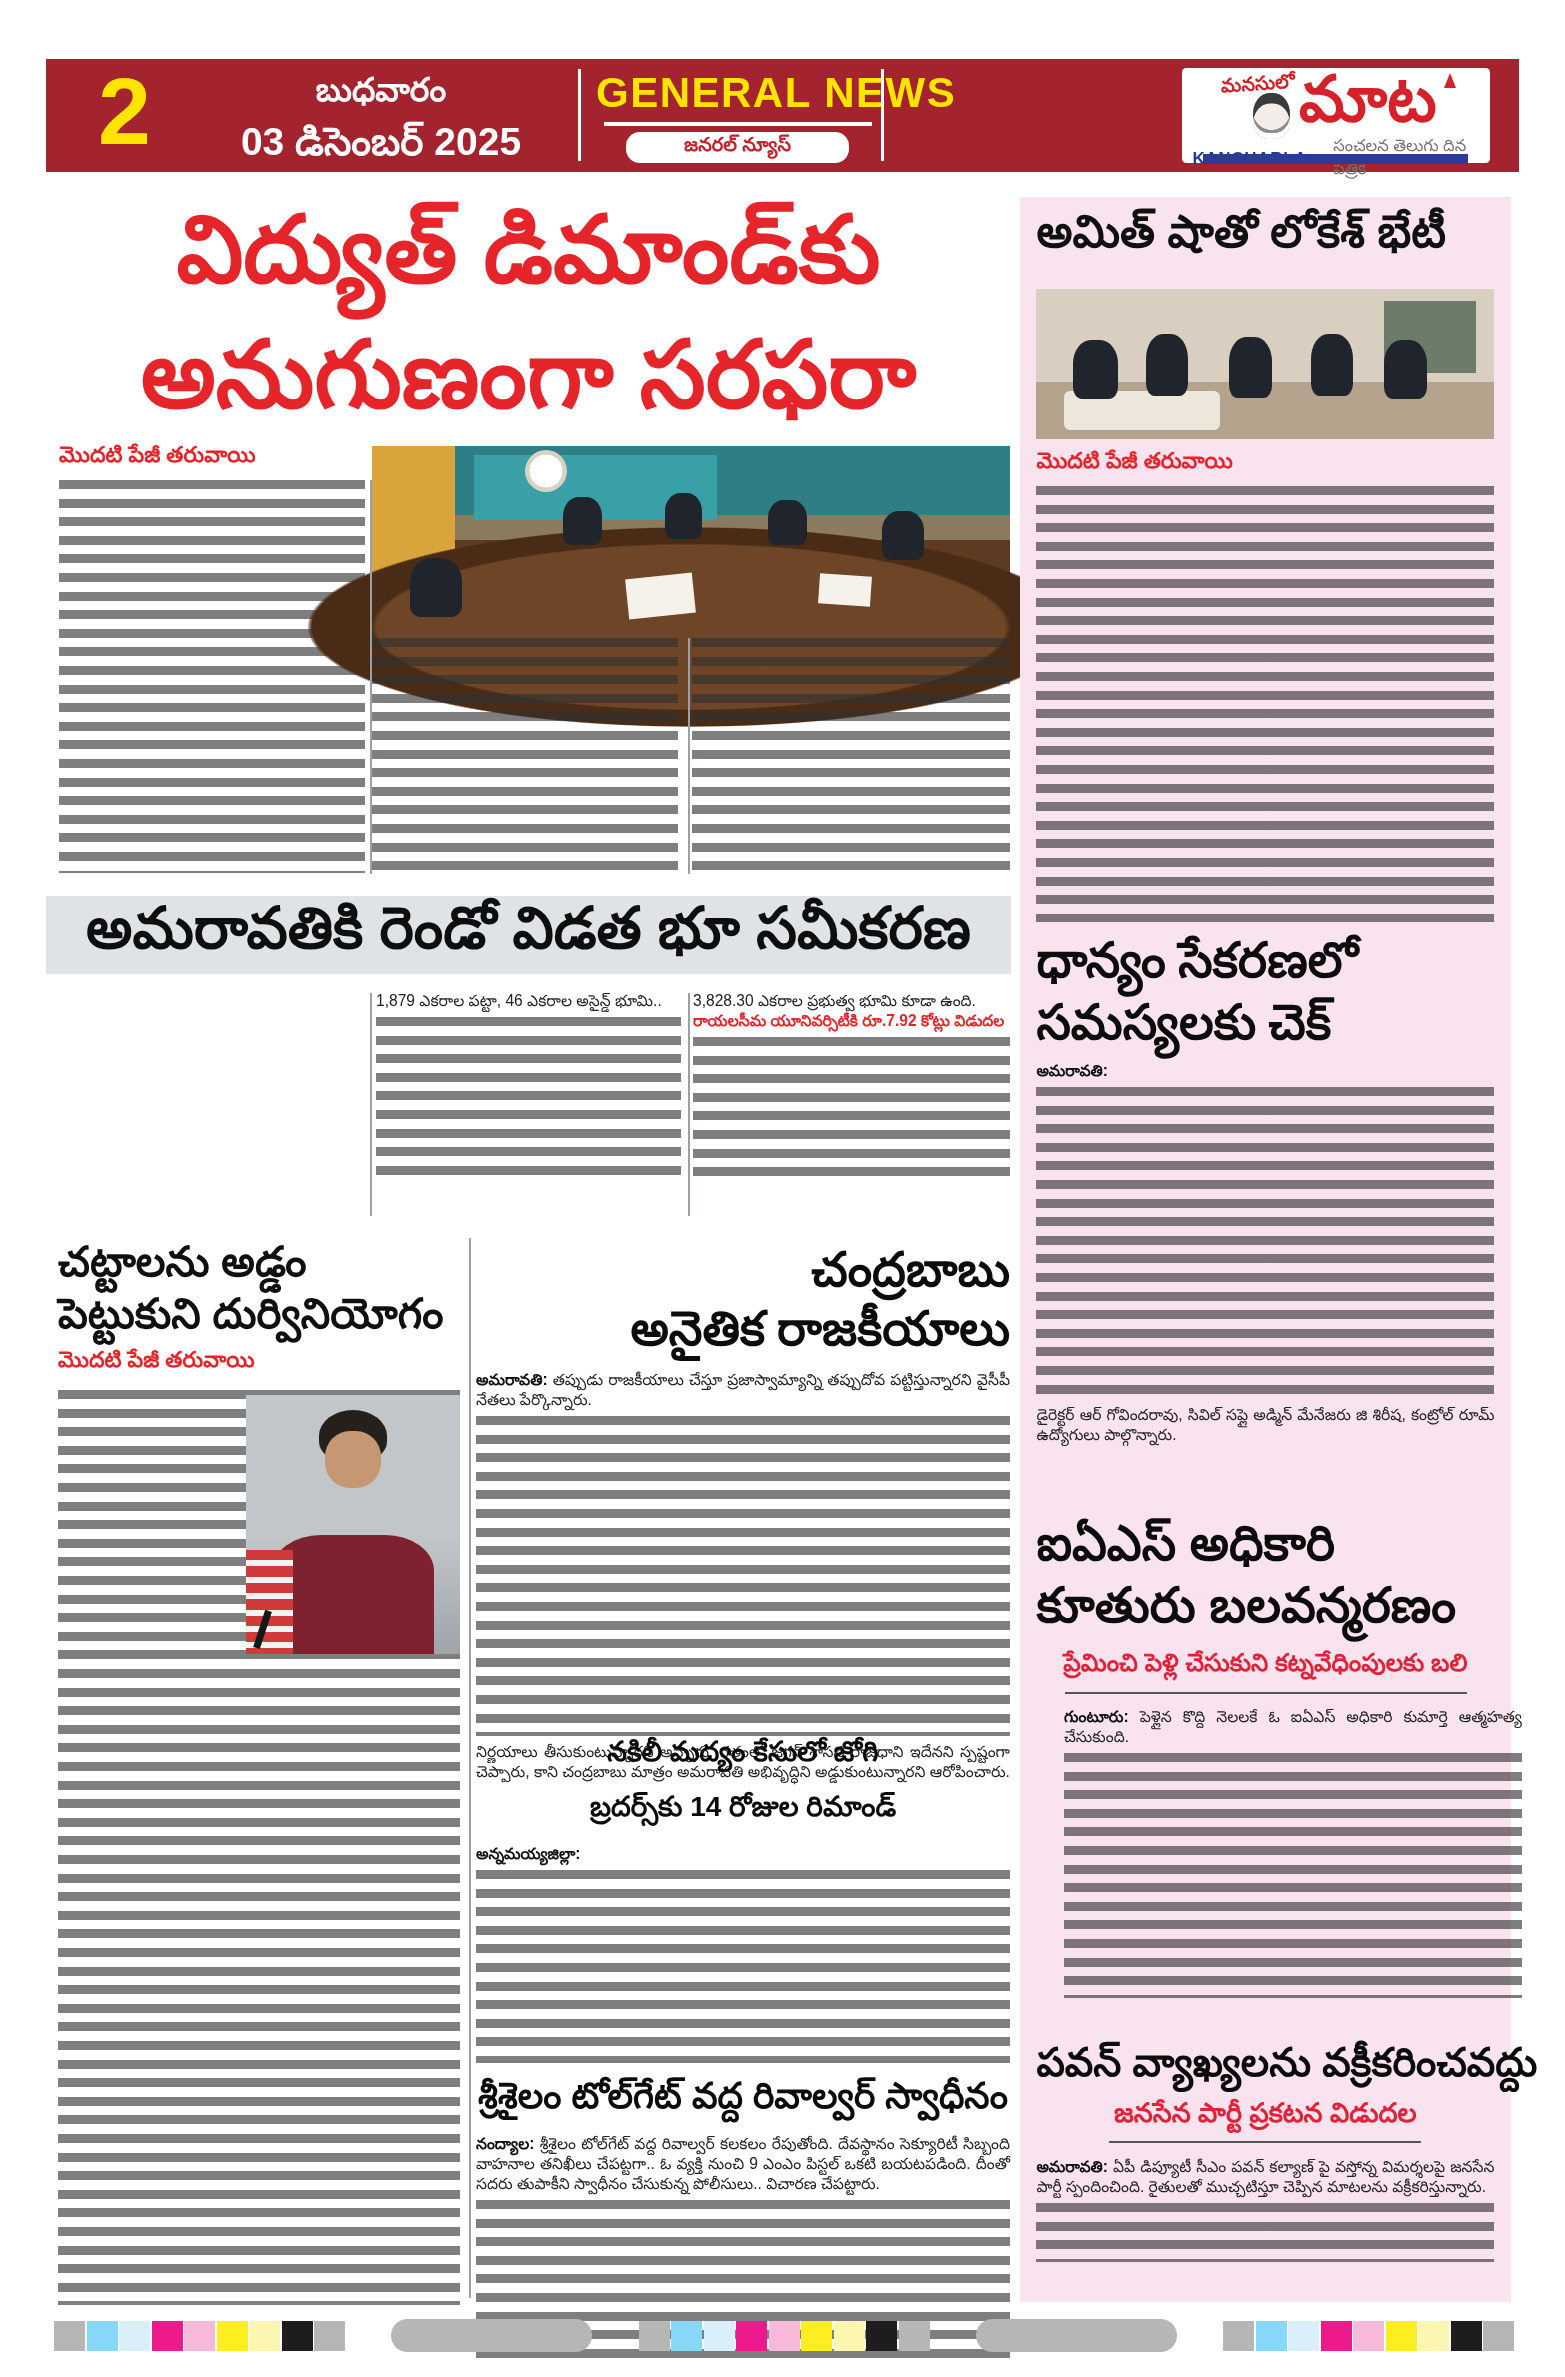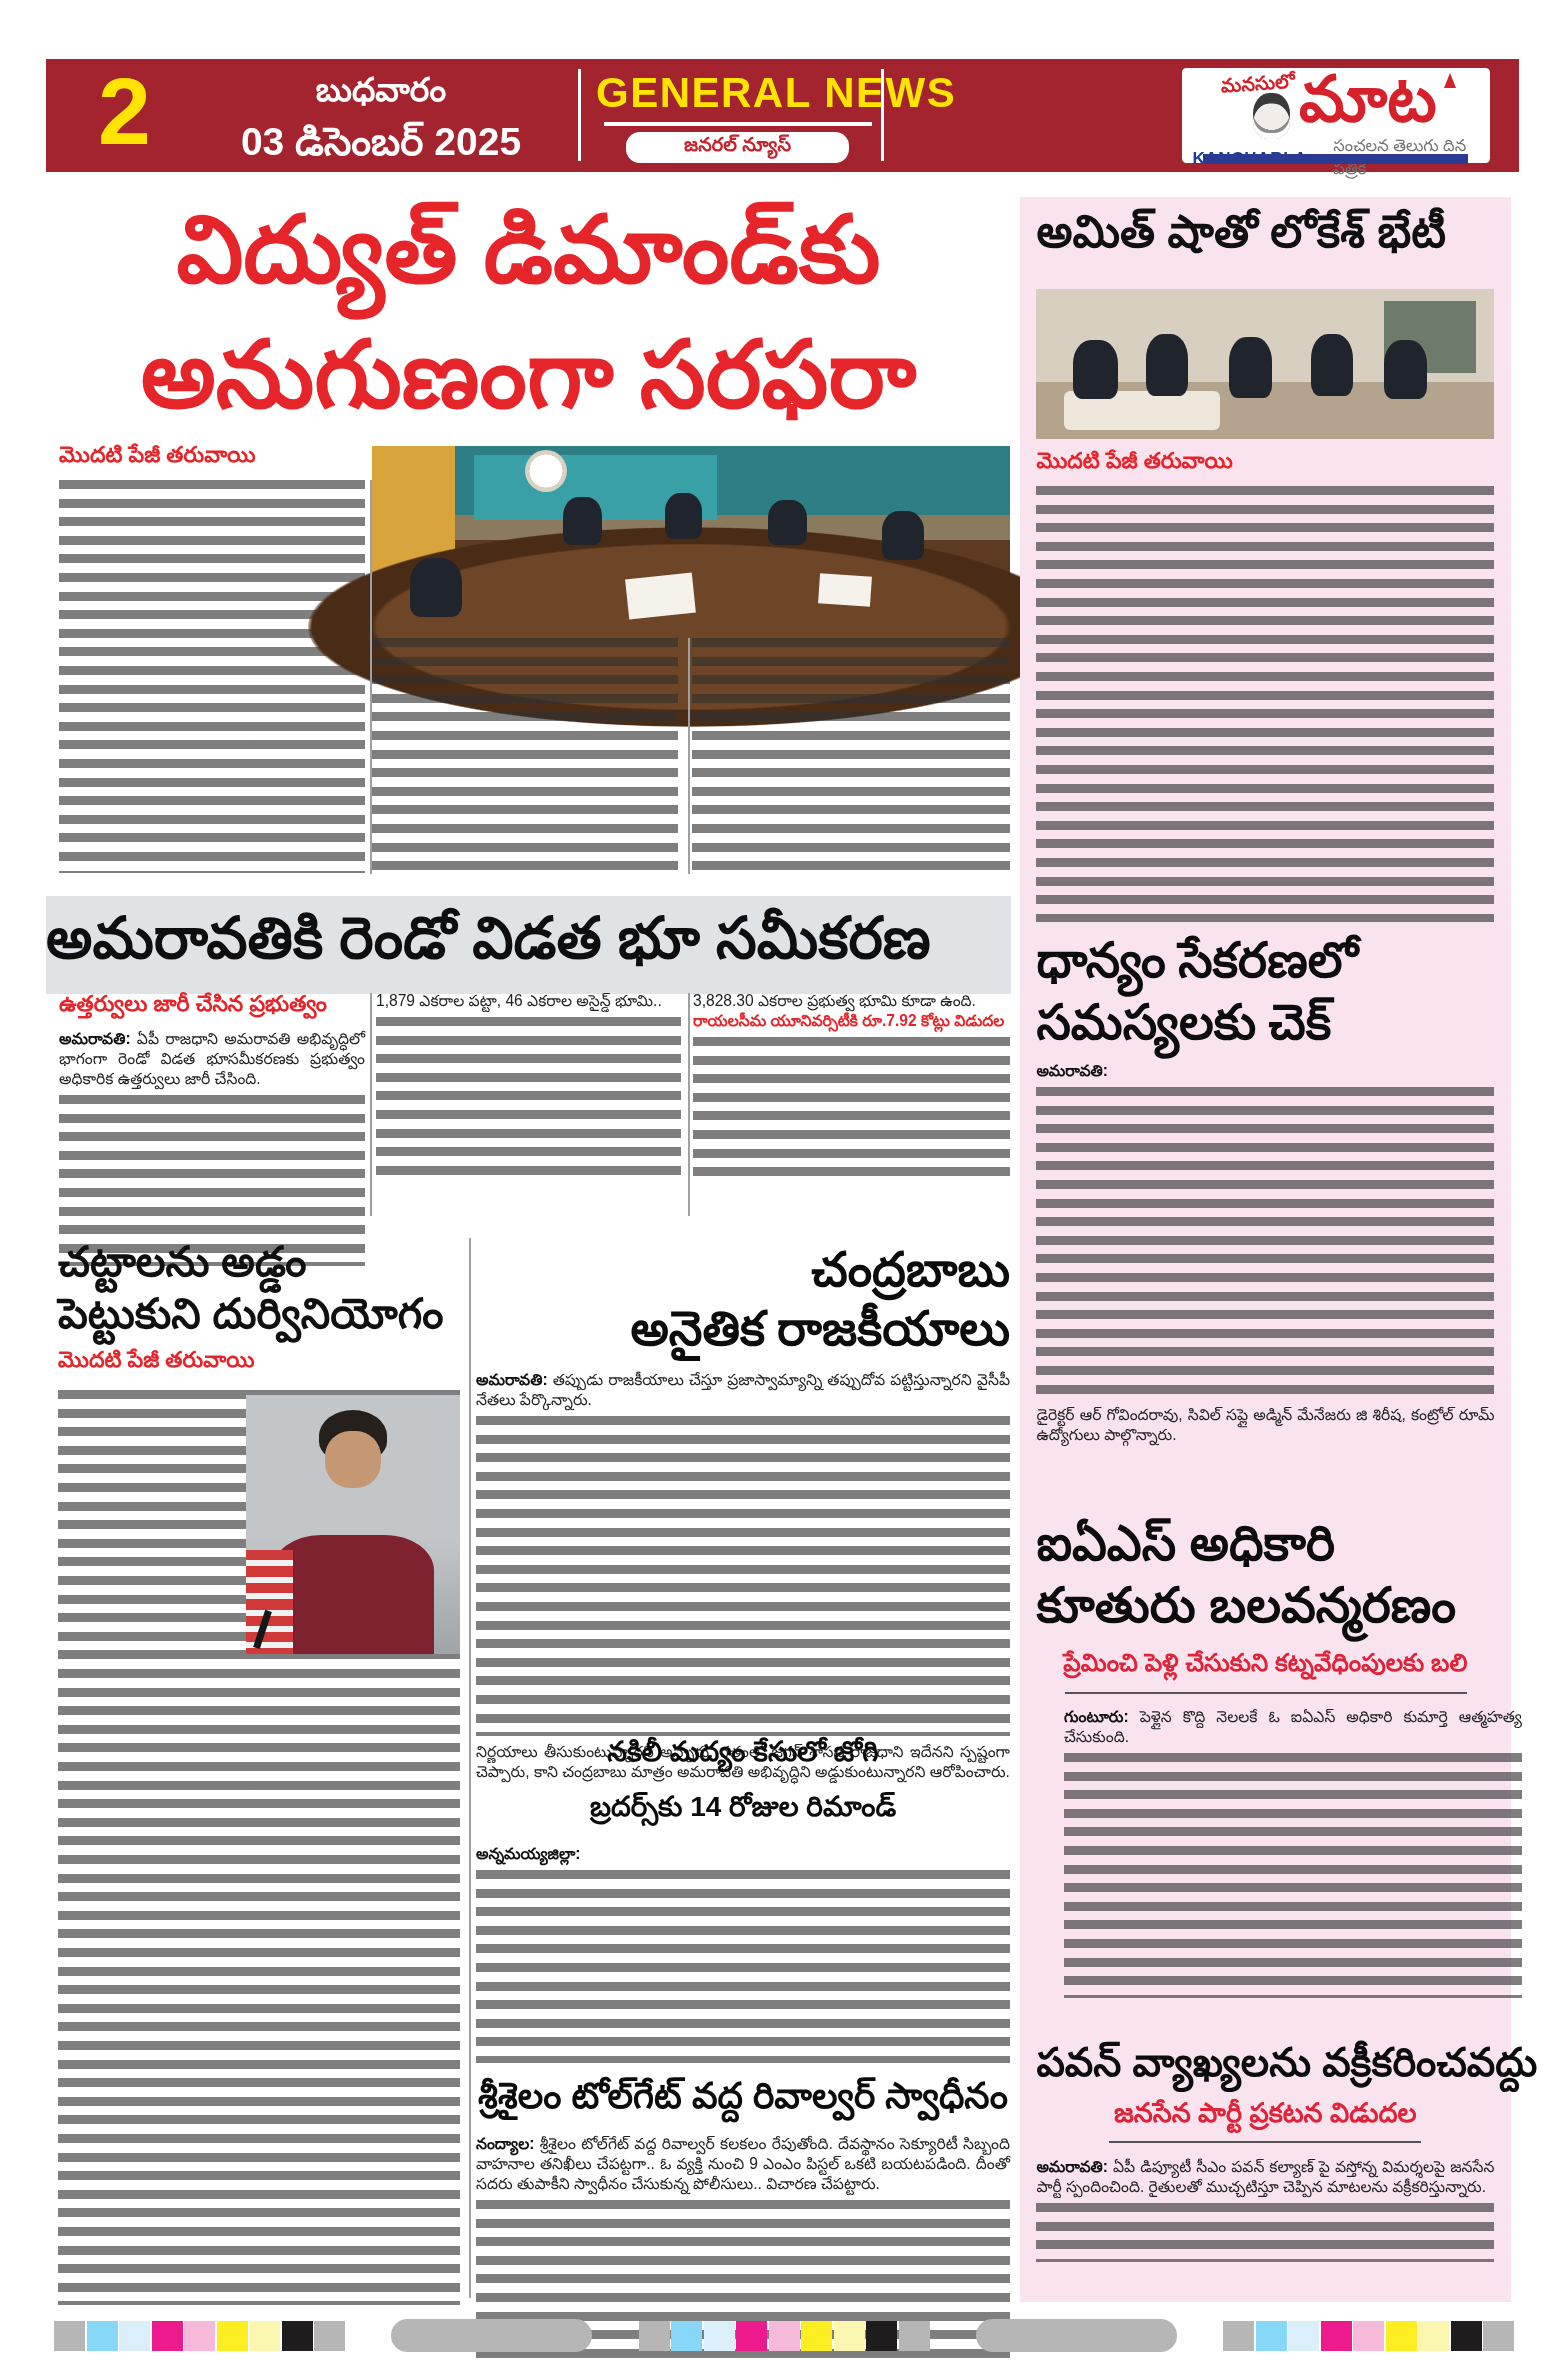"అమరావతికి రెండో విడత భూ సమీకరణ" .band { height: 98px -> 78px; justify-content: none -> center }
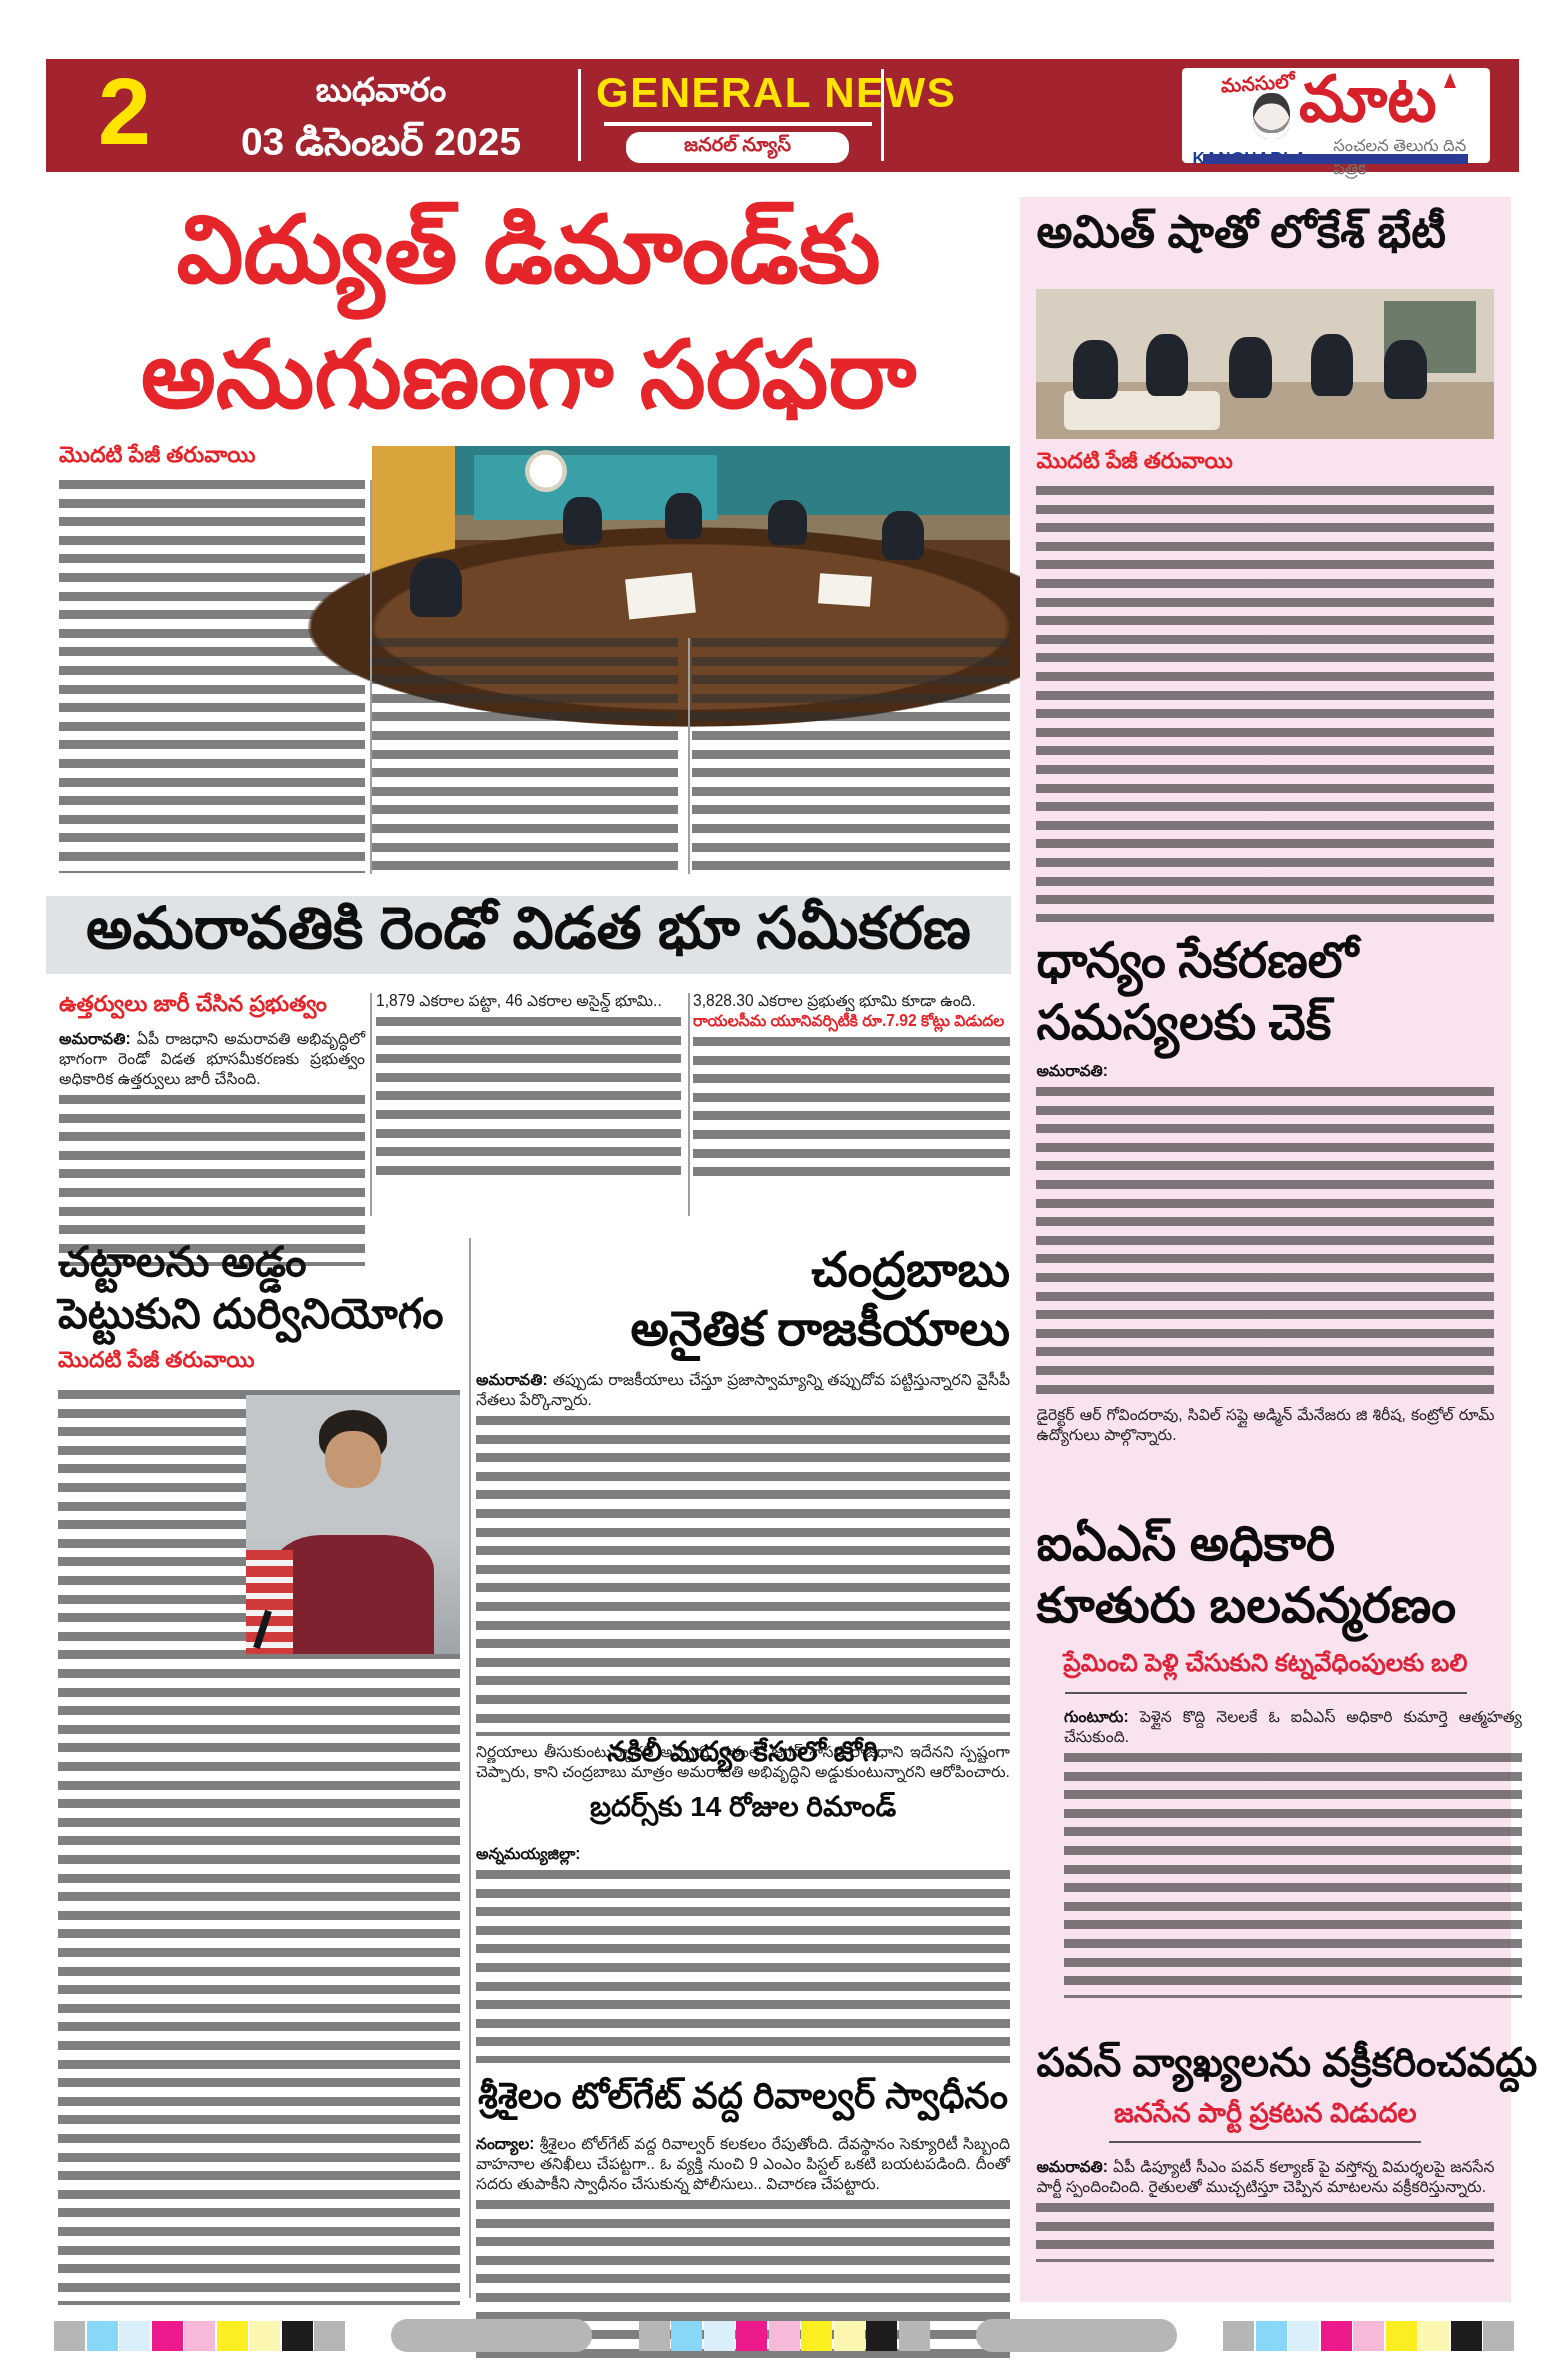"ఉత్తర్వులు జారీ చేసిన ప్రభుత్వం" div.tri-col1 { html: <div> <div>ఉత్తర్వులు జారీ చేసిన ప్రభుత్వం</div> <div><span>అమరావతి:</span> <span>ఏపీ రాజధాని అమరావతి అభివృద్ధిలో భాగంగా రెండో విడత భూసమీకరణకు ప్రభుత్వం అధికారిక ఉత్తర్వులు జారీ చేసింది.</span></div> <div></div> </div> -> none }
